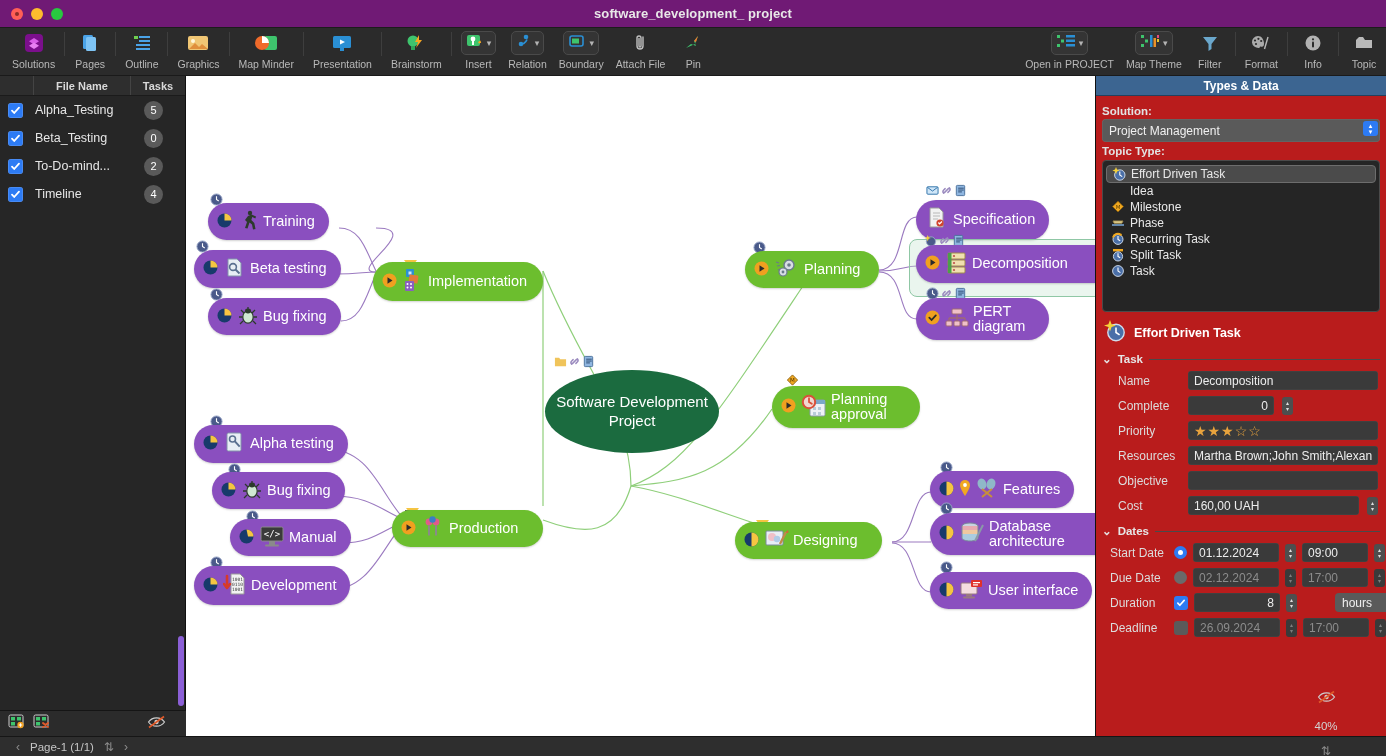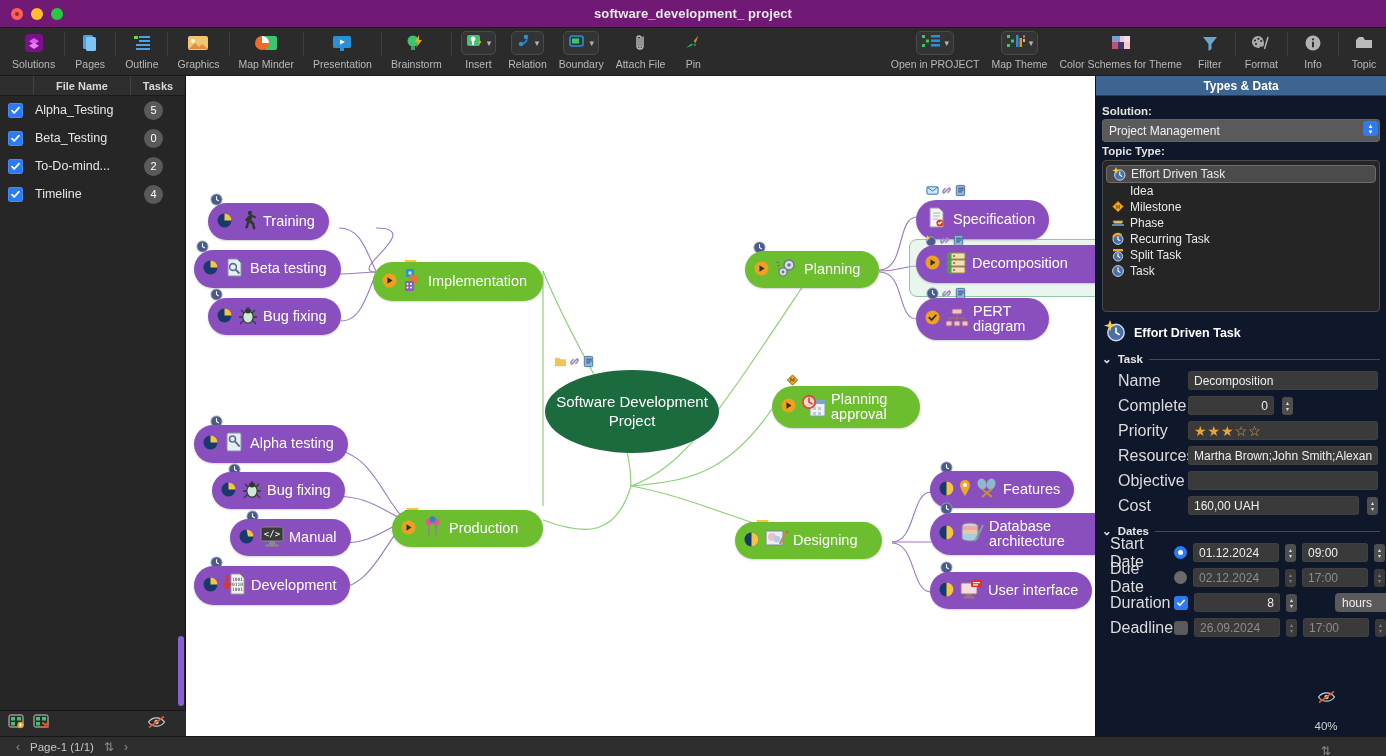"Color Schemes for Theme" div.tbitem { html: <div> <div> <svg> <rect></rect> <rect></rect> <rect></rect> <rect></rect> <rect></rect> <rect></rect> </svg> </div> <div>Color Schemes for Theme</div> </div> -> none }
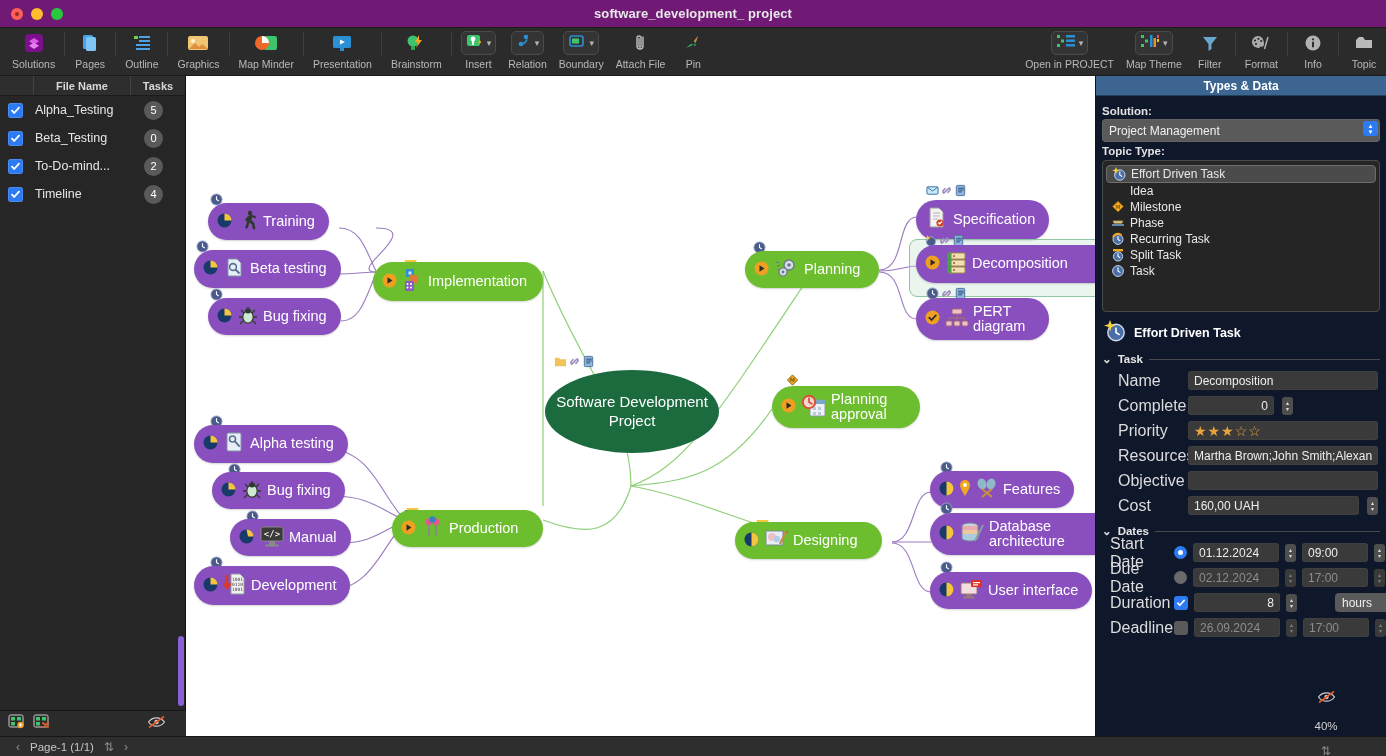"Types & Data" .rightpanel { background: #0f172a -> #b91c1c }
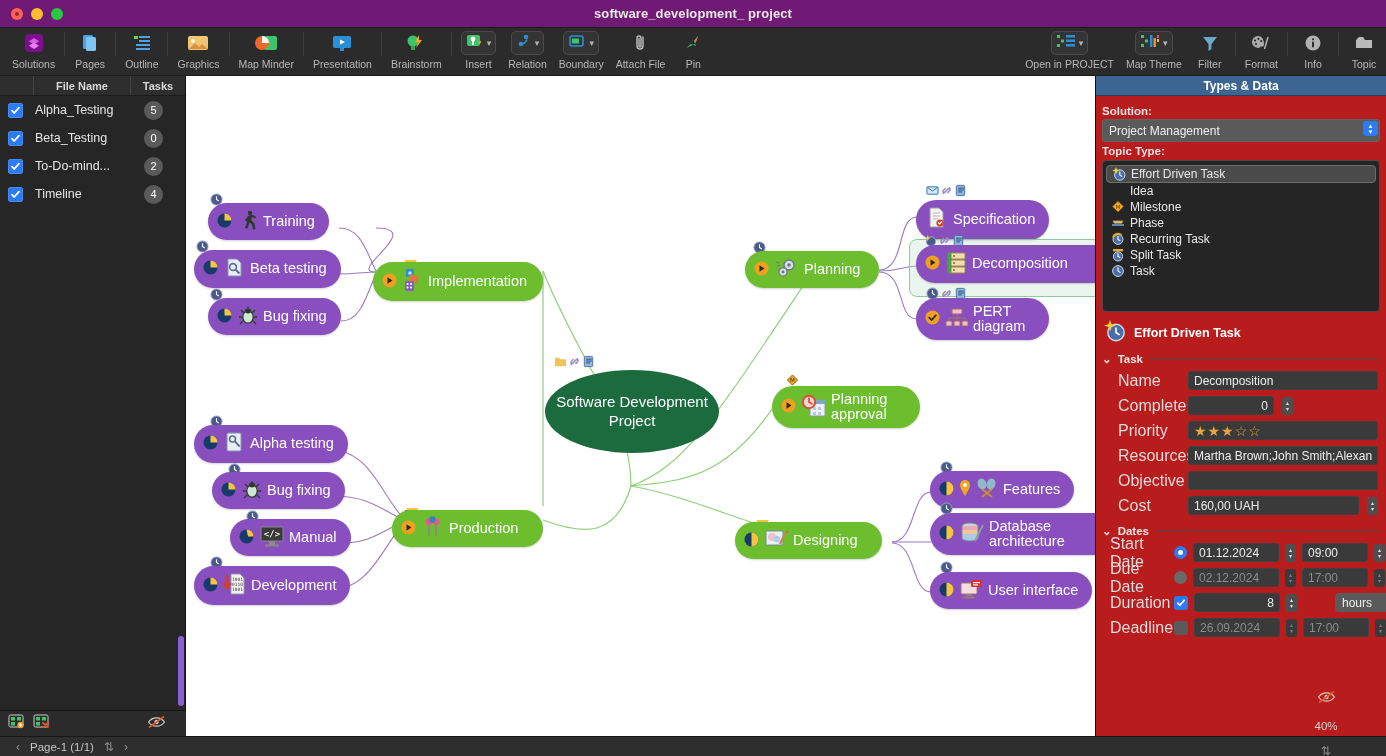"Name" .flabel { font-size: 16px -> 12px }
